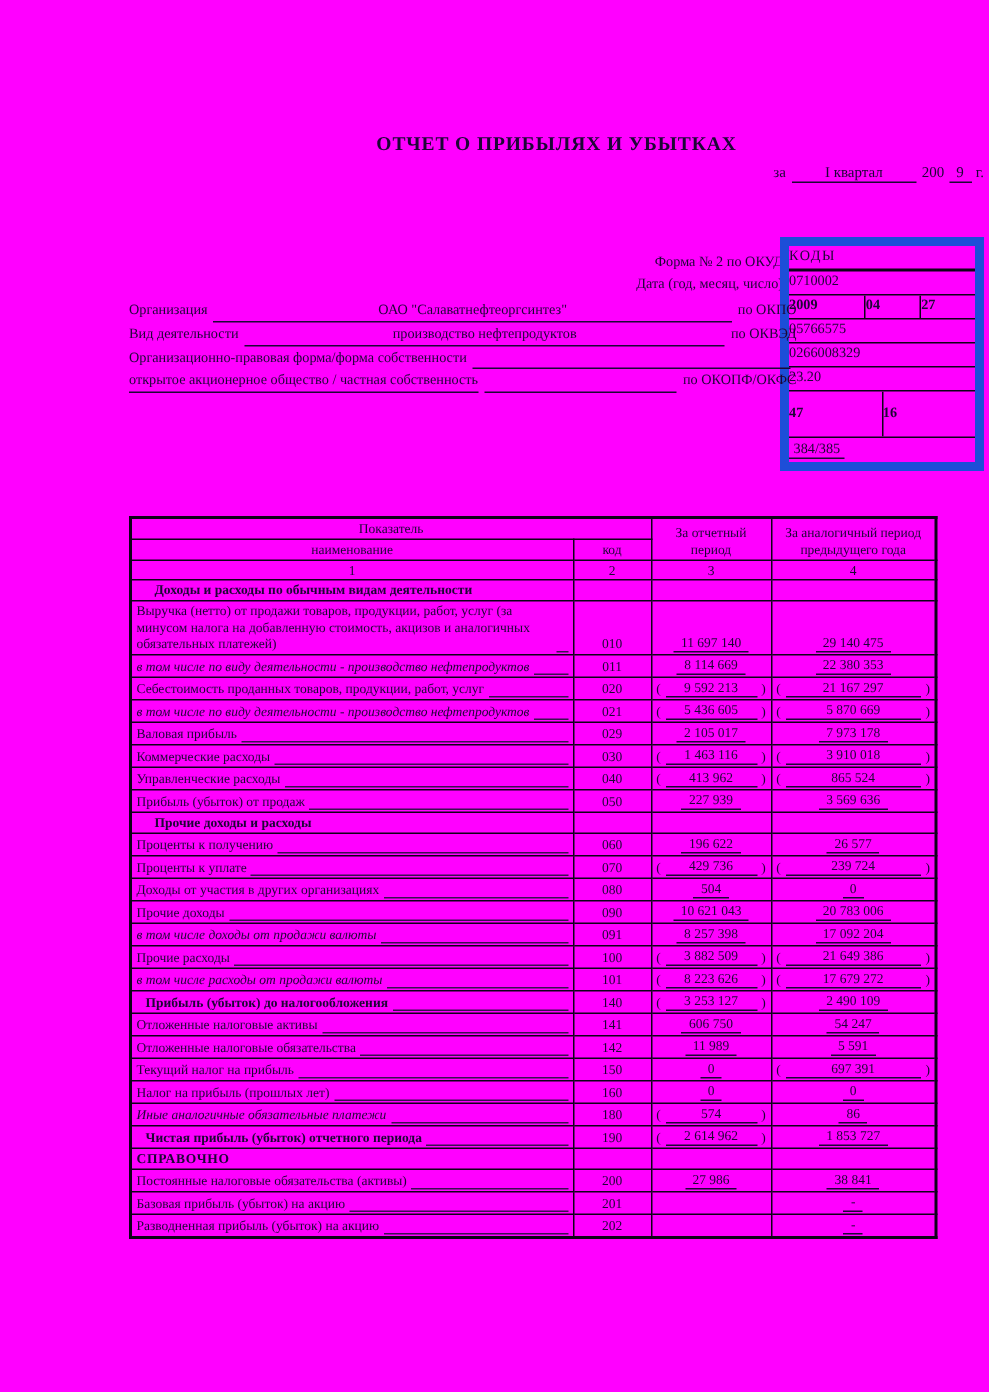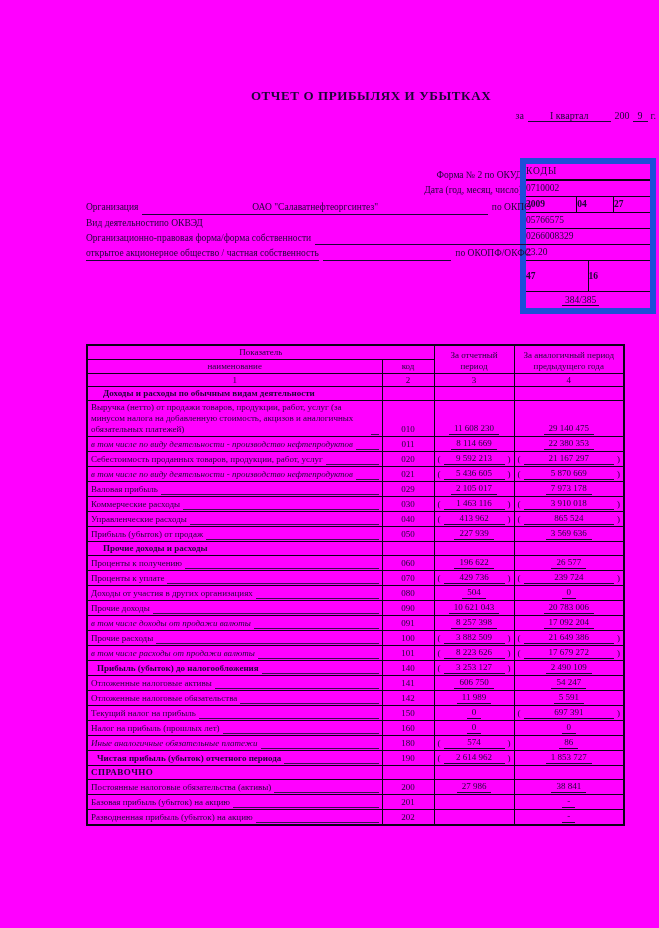"производство нефтепродуктов" span.uline { html: none -> <span>производство нефтепродуктов</span> }
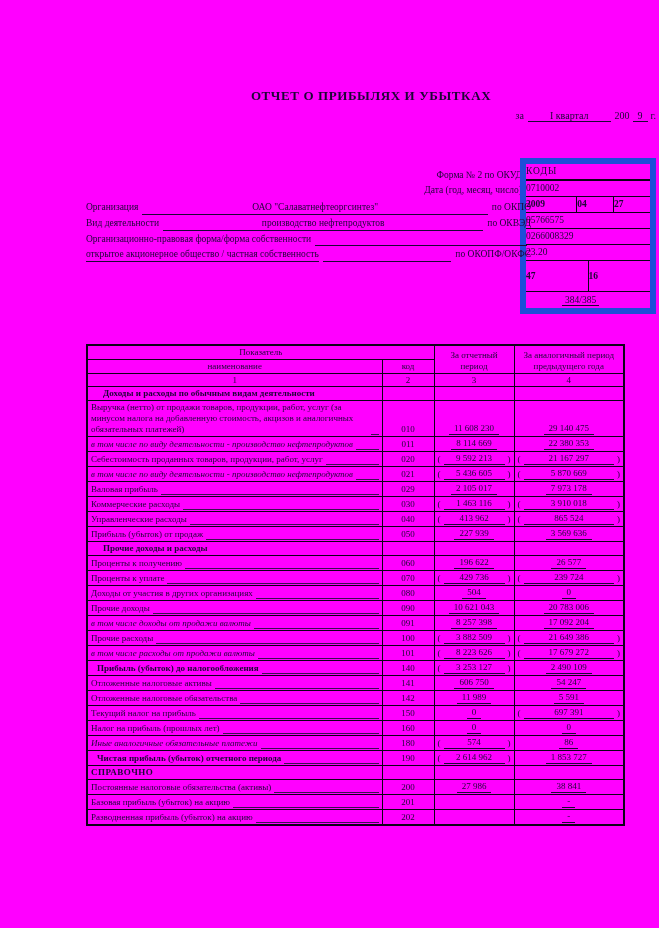"384/385" .cb-okei { padding-left: 36px -> none }
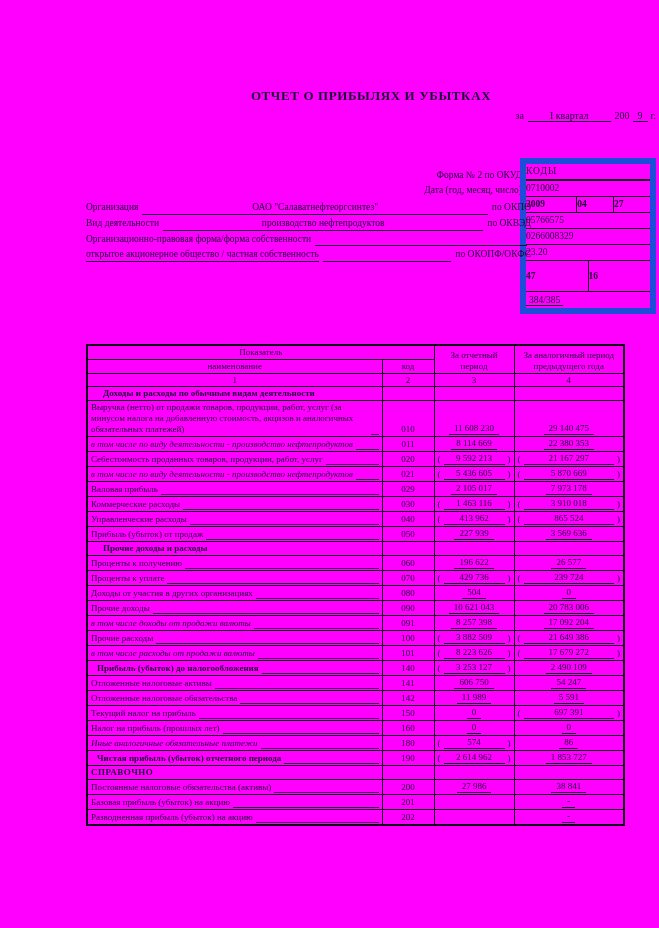"11 608 230" span.num { text: 11 608 230 -> 11 697 140 }
